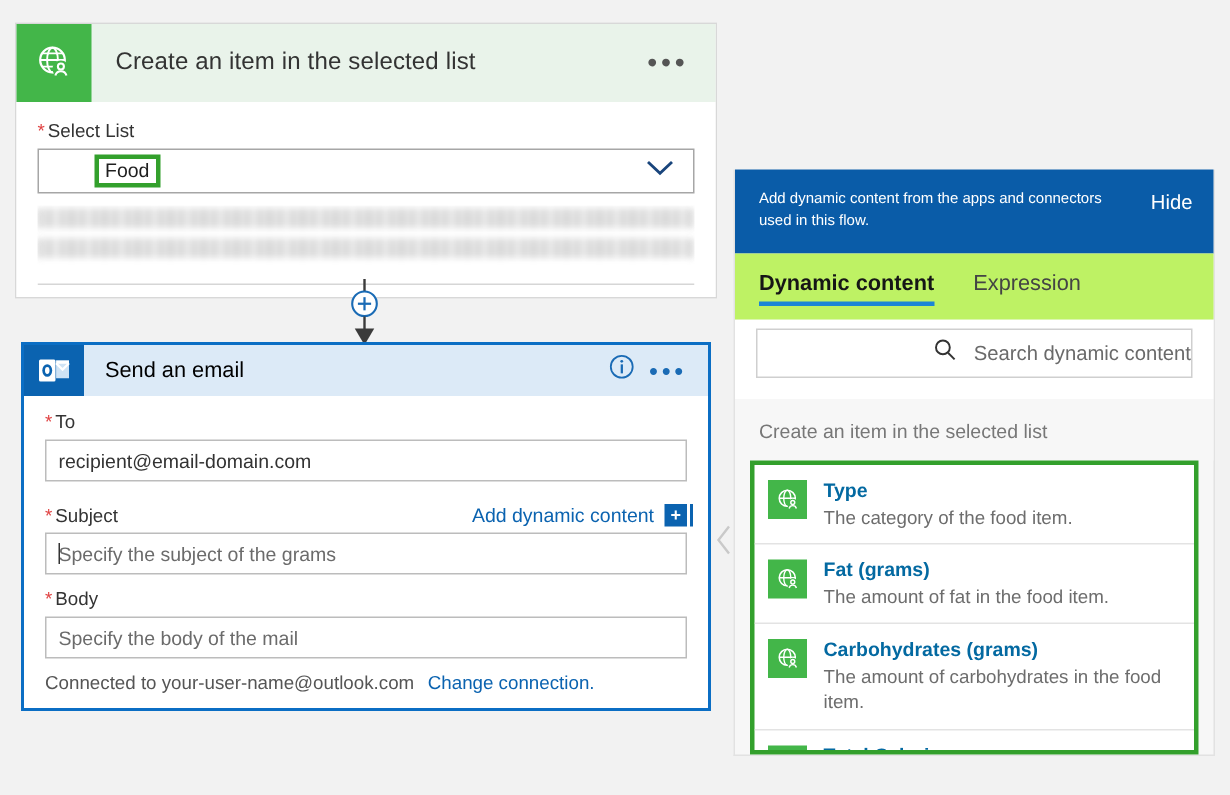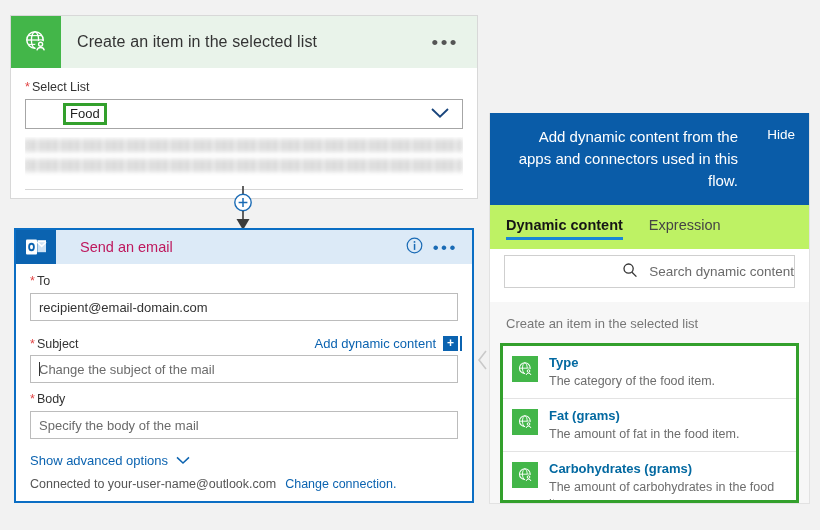"Add dynamic content from the" .dc-banner-text { font-size: 15px -> 10px; text-align: right -> none }
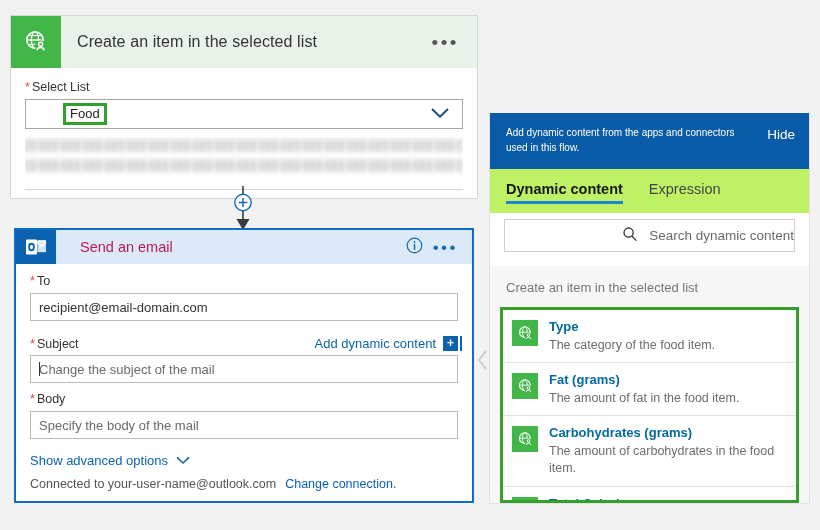"Send an email" .ol-title { color: #be185d -> #000000; padding-left: 24px -> 14px }
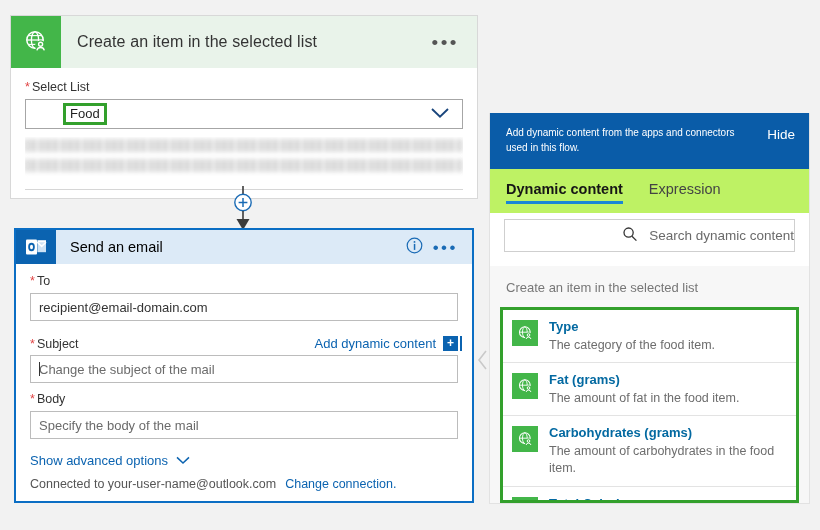"Change the subject of the" span { text: Change the subject of the mail -> Specify the subject of the grams }
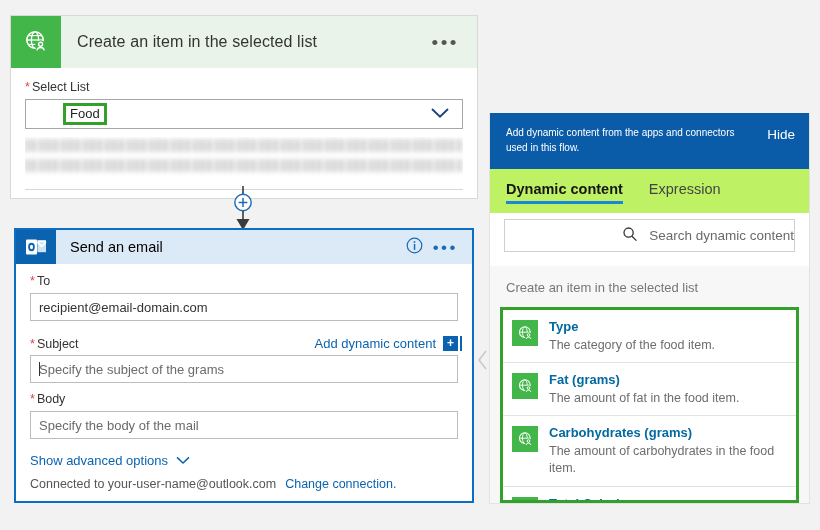"Show advanced options" div.adv-link { html: <div> <span>Show advanced options</span> <span> <svg> <path></path> </svg> </span> </div> -> none }
